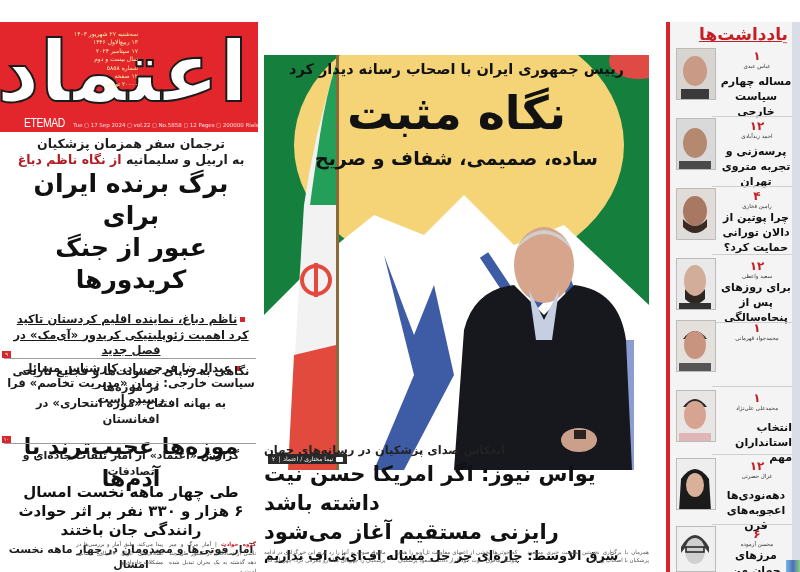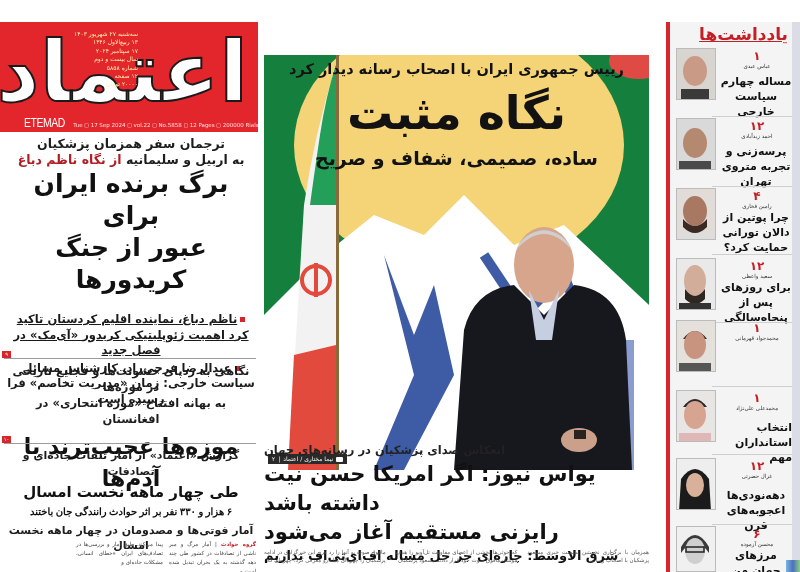"۶ هزار و ۳۳۰ نفر" div.headline { font-family: Liberation Serif, serif -> none; font-size: 10px -> 15px }
